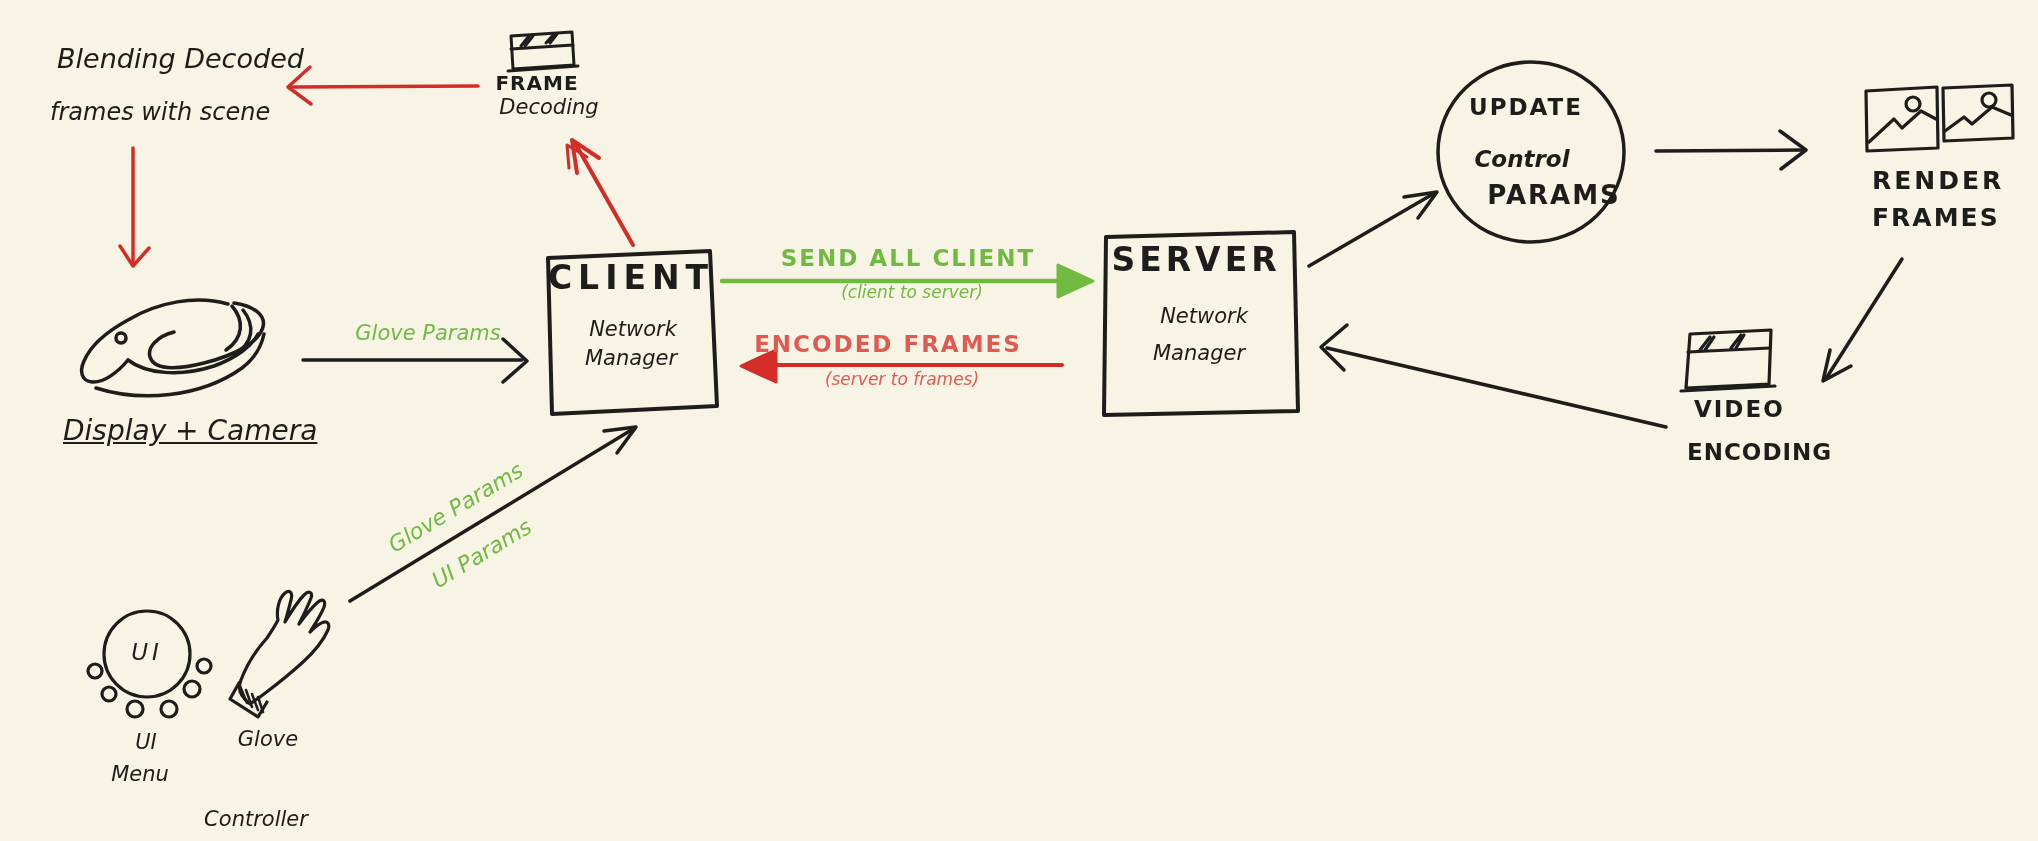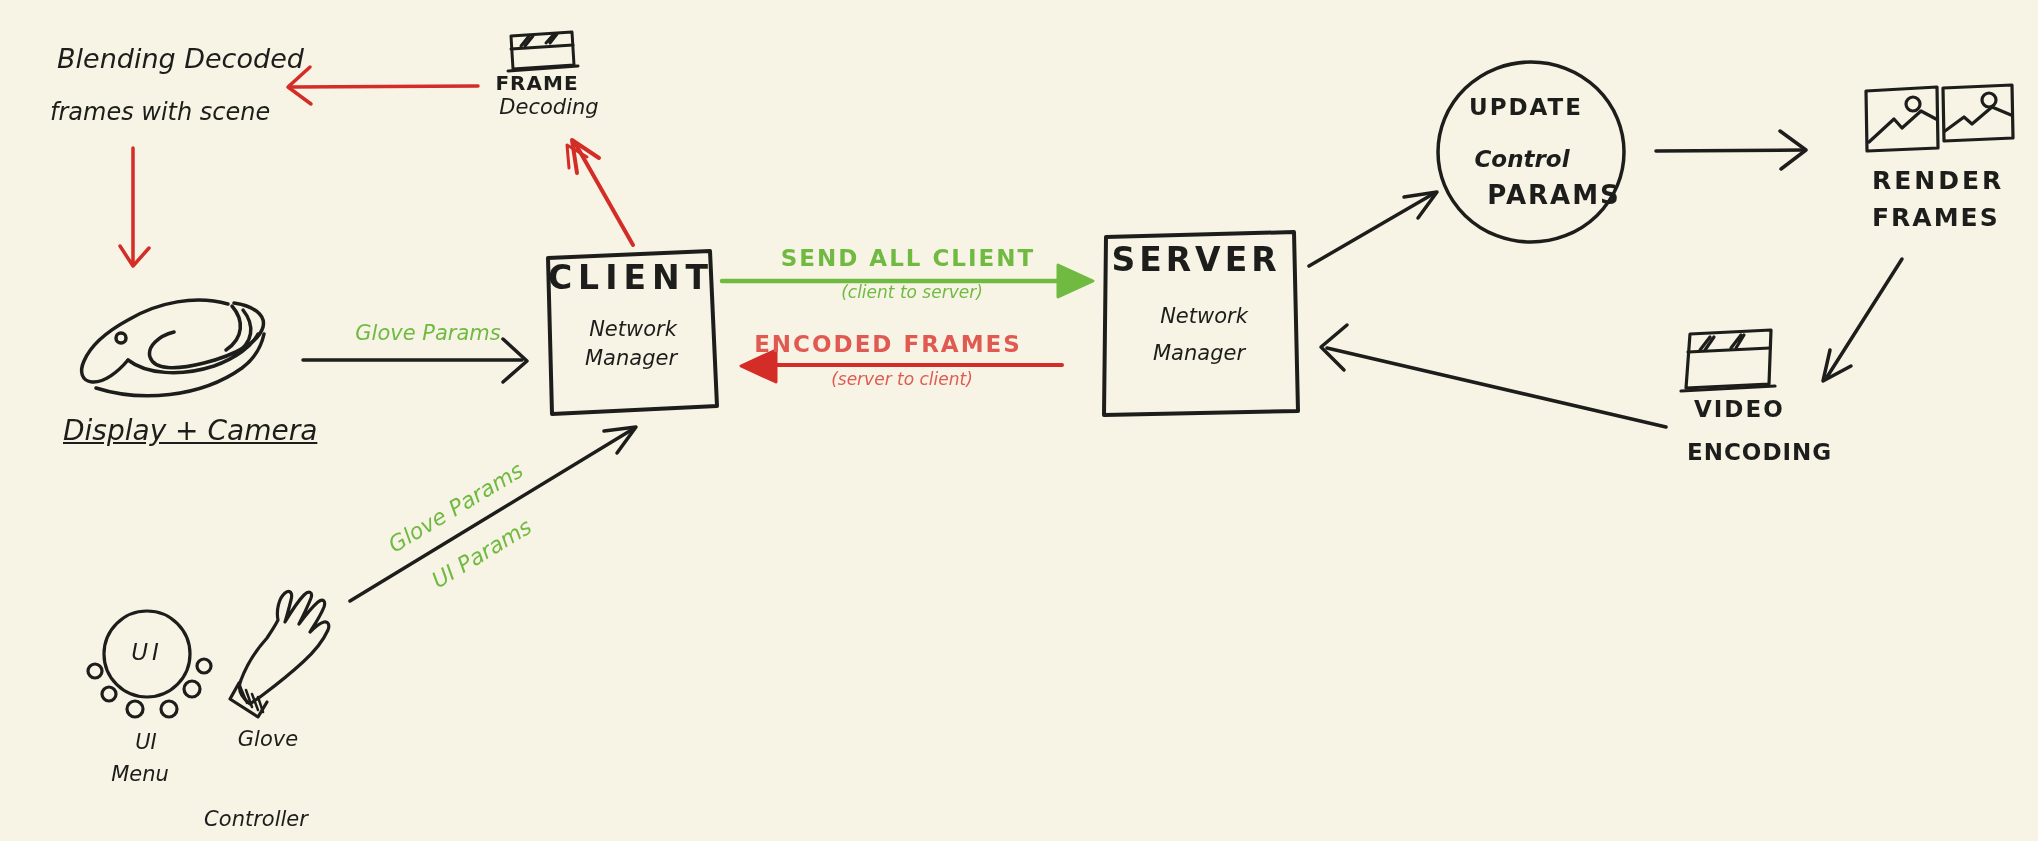"(server to client)" div.lbl { text: client -> frames }
